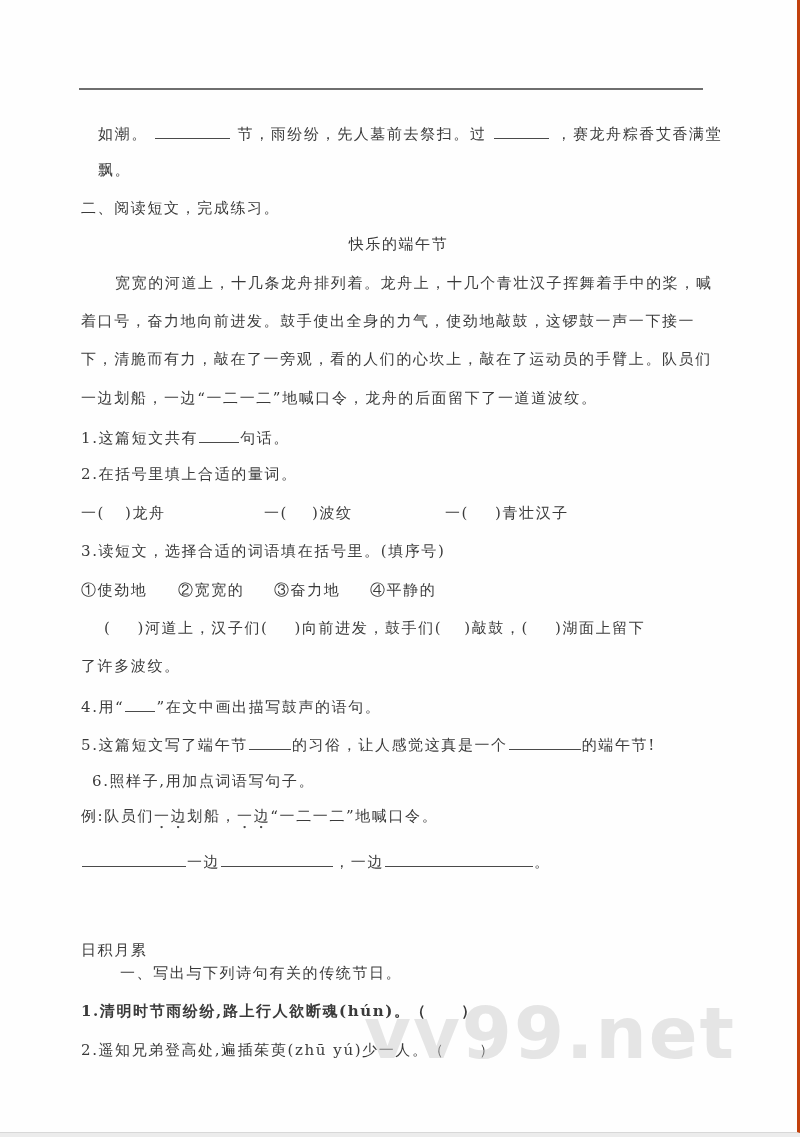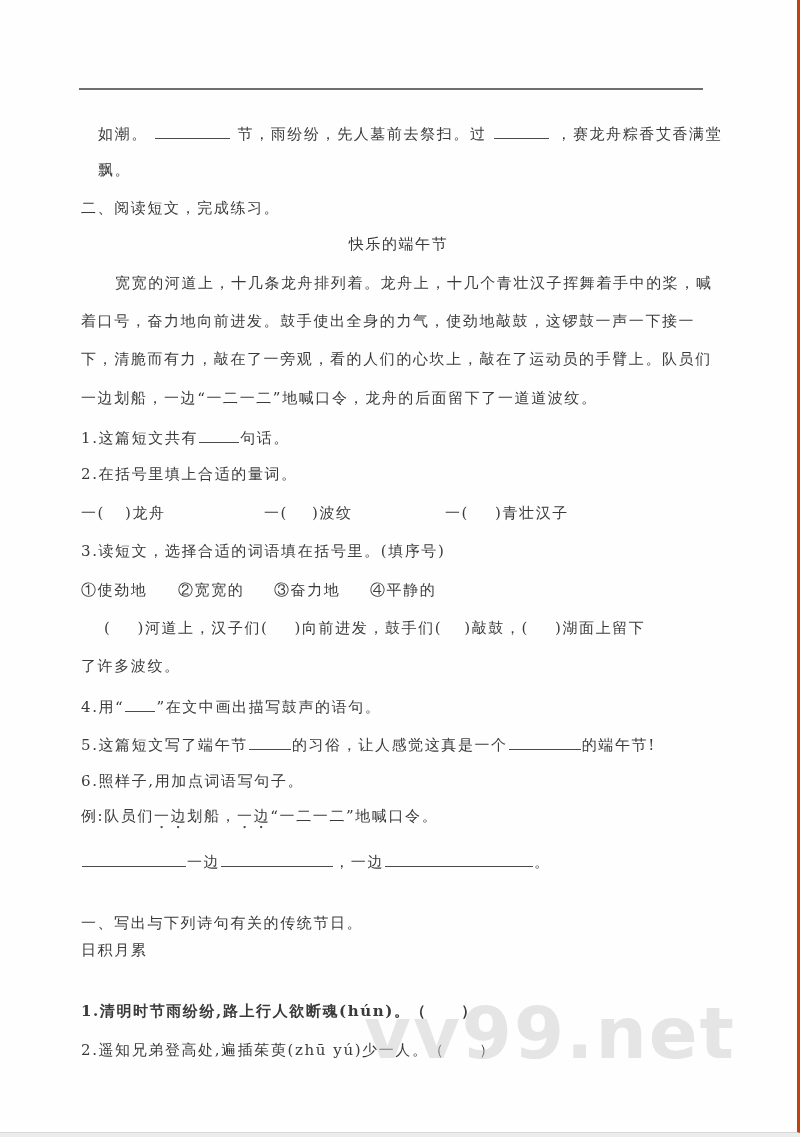"6.照样子,用加点词语写句子。" div.line { margin-left: none -> 11px }
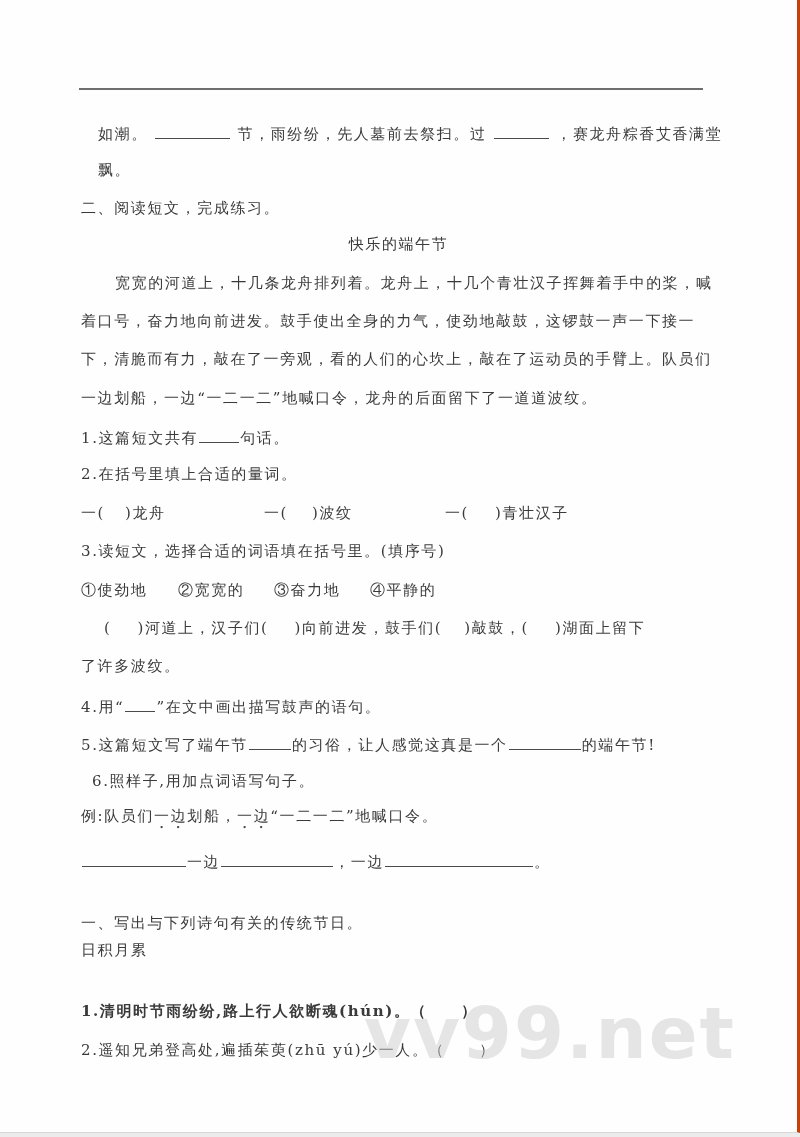"一、写出与下列诗句有关的传统节日。" div.line { margin-left: none -> 39px; top: 913px -> 963px }
